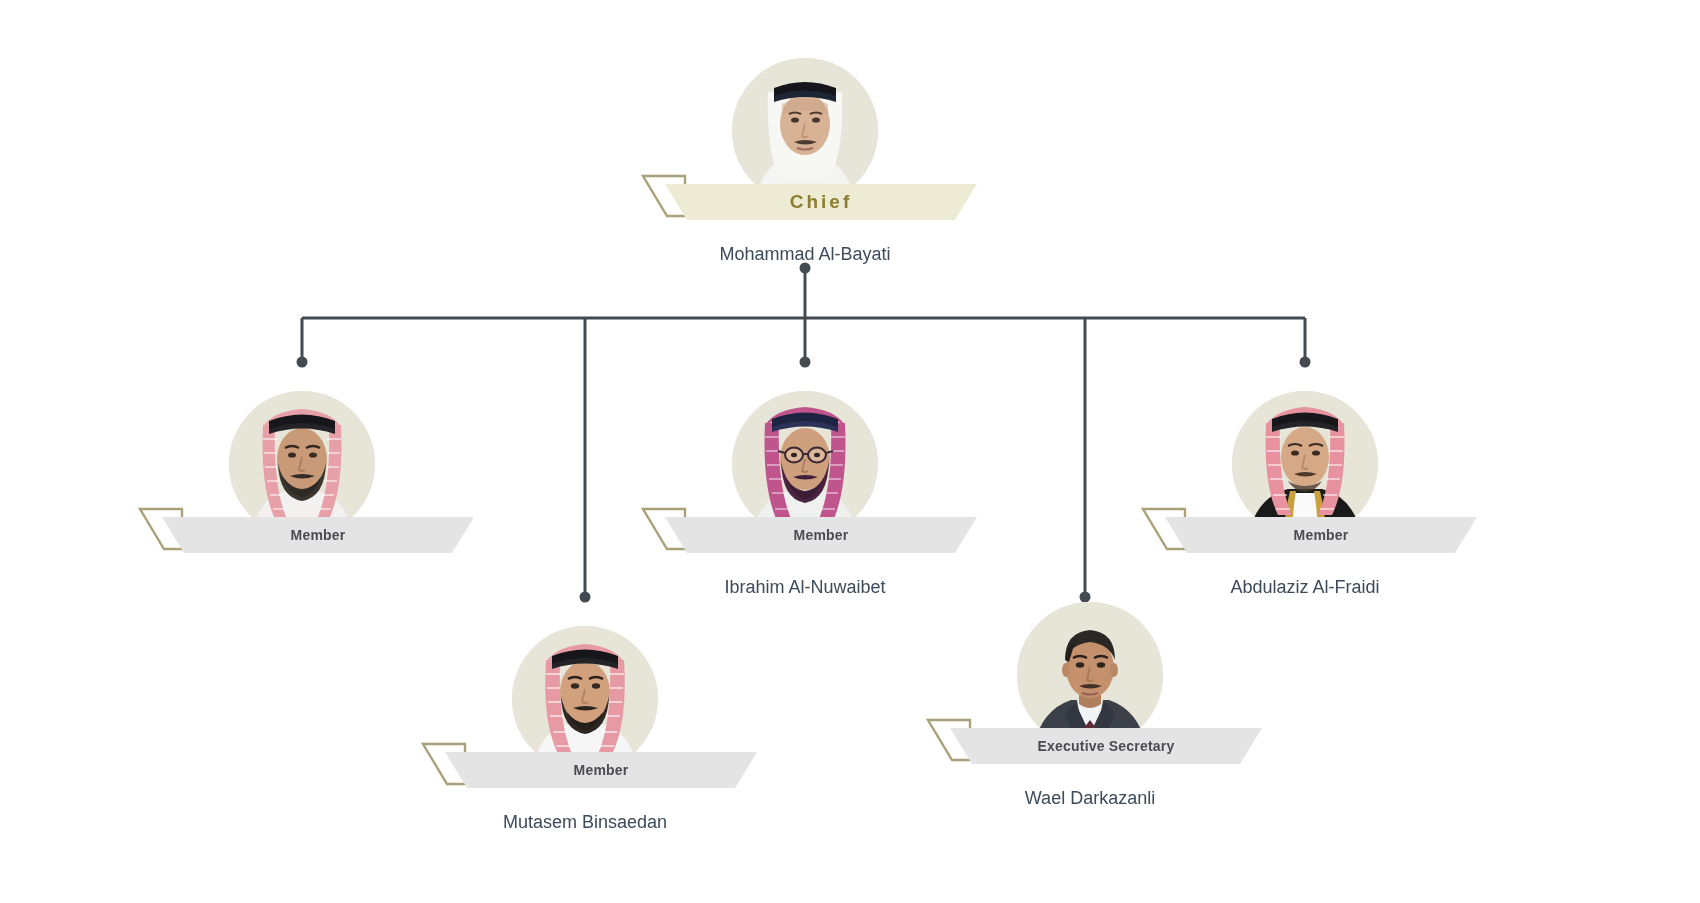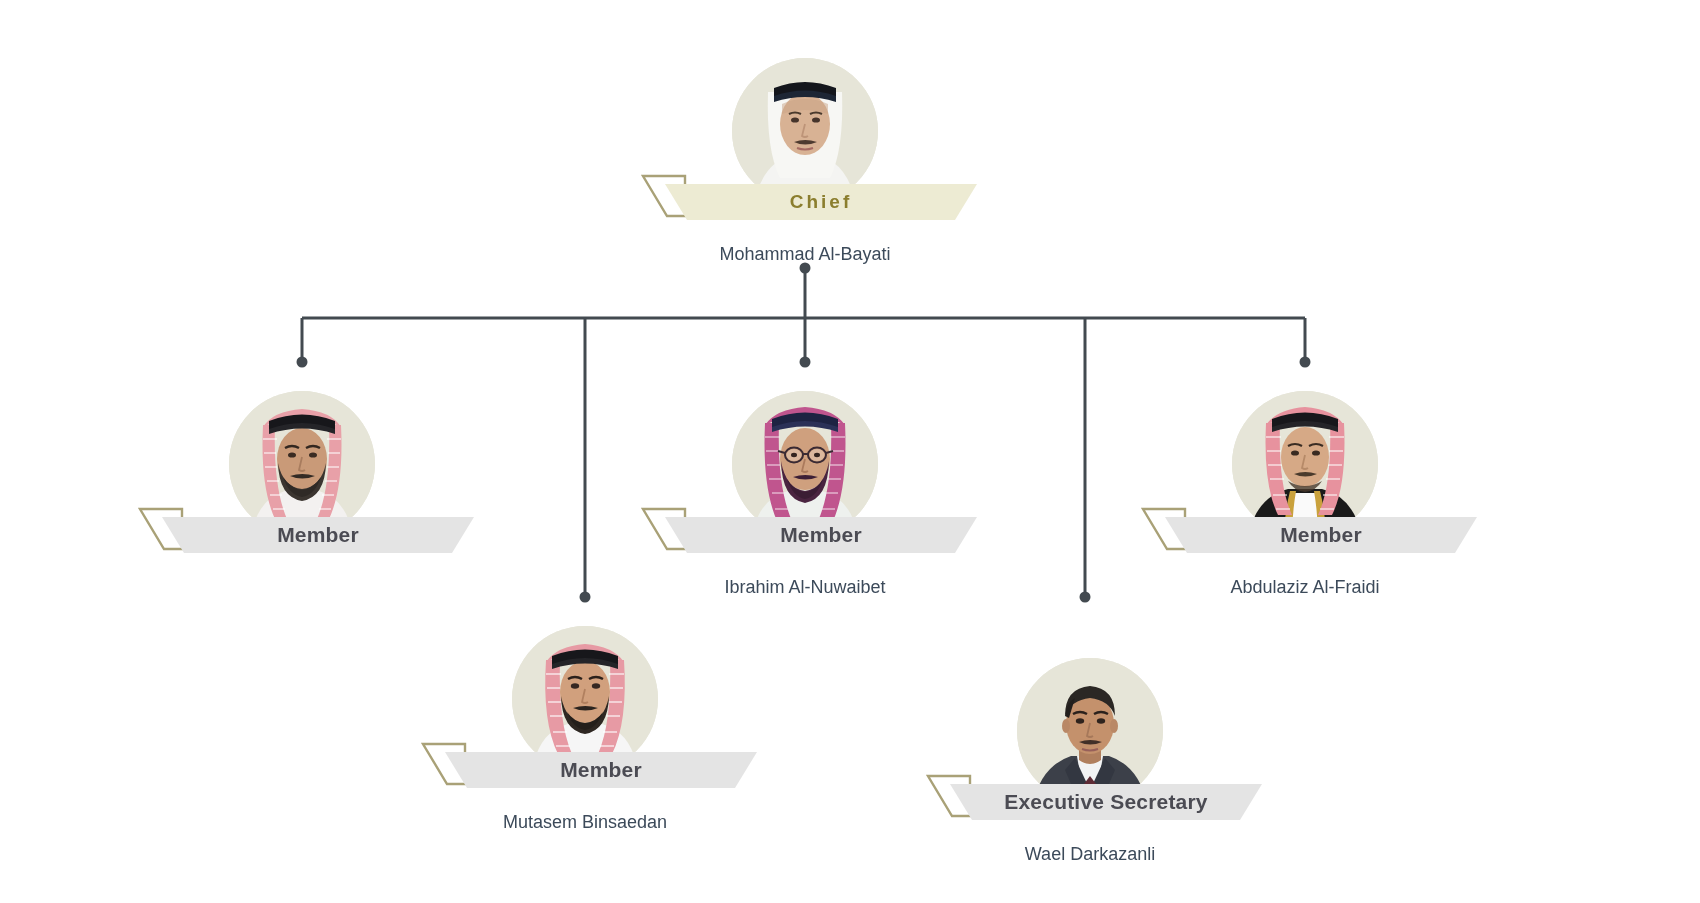"Member" .ribbon-label { font-size: 21px -> 14px }
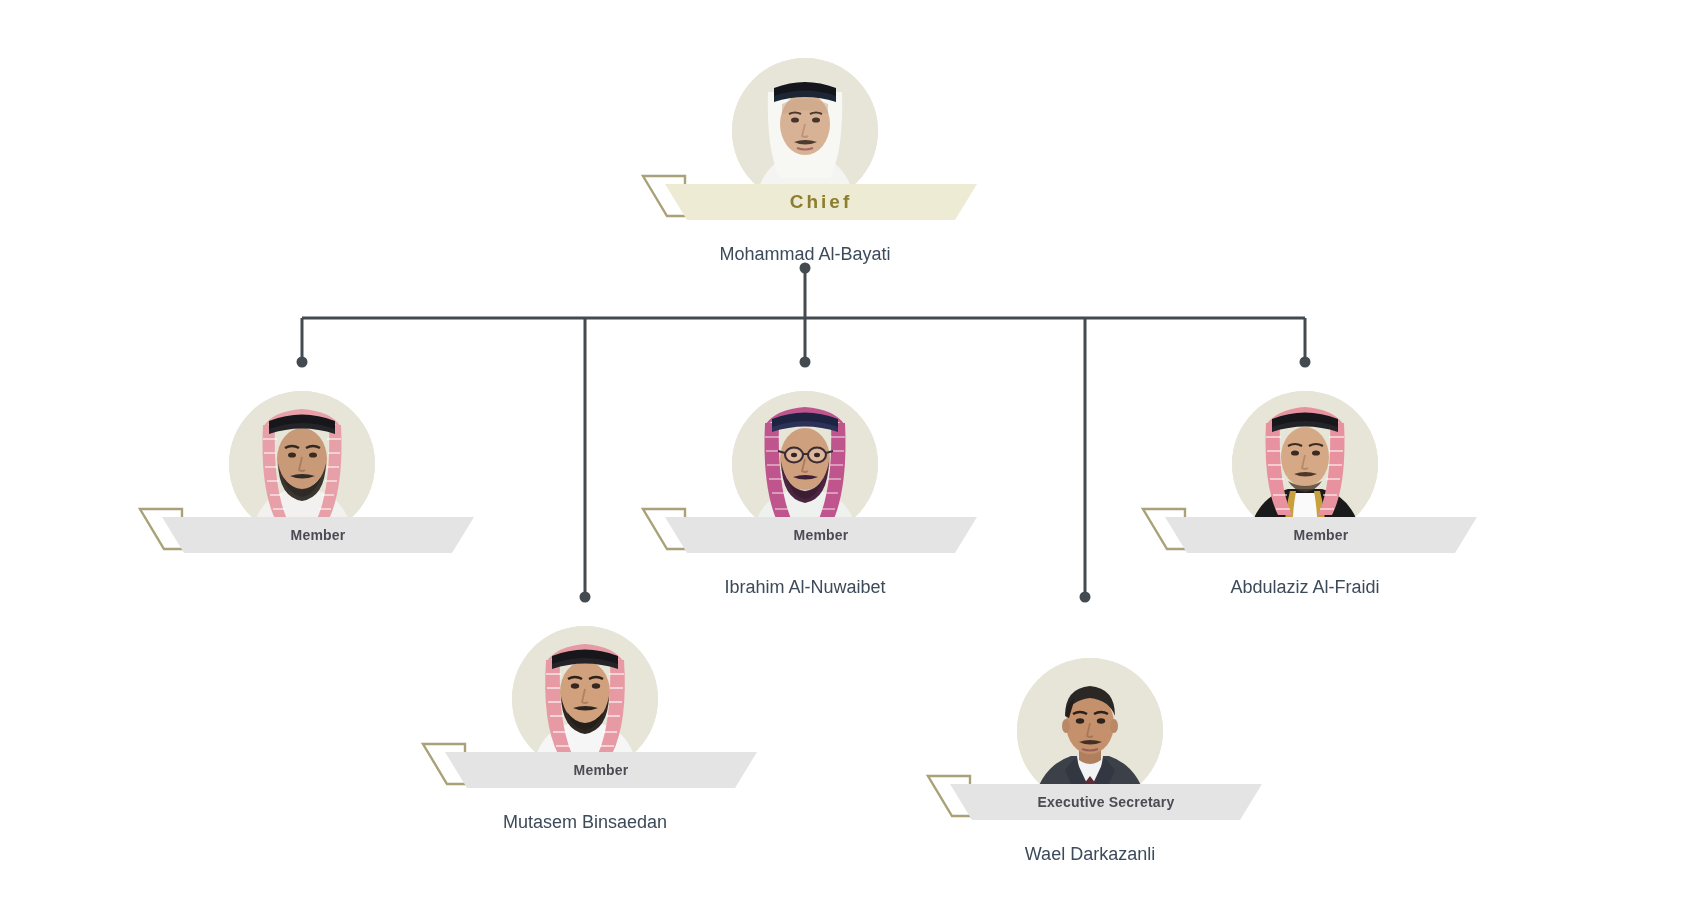"Executive Secretary" div.node { top: 652px -> 596px }
